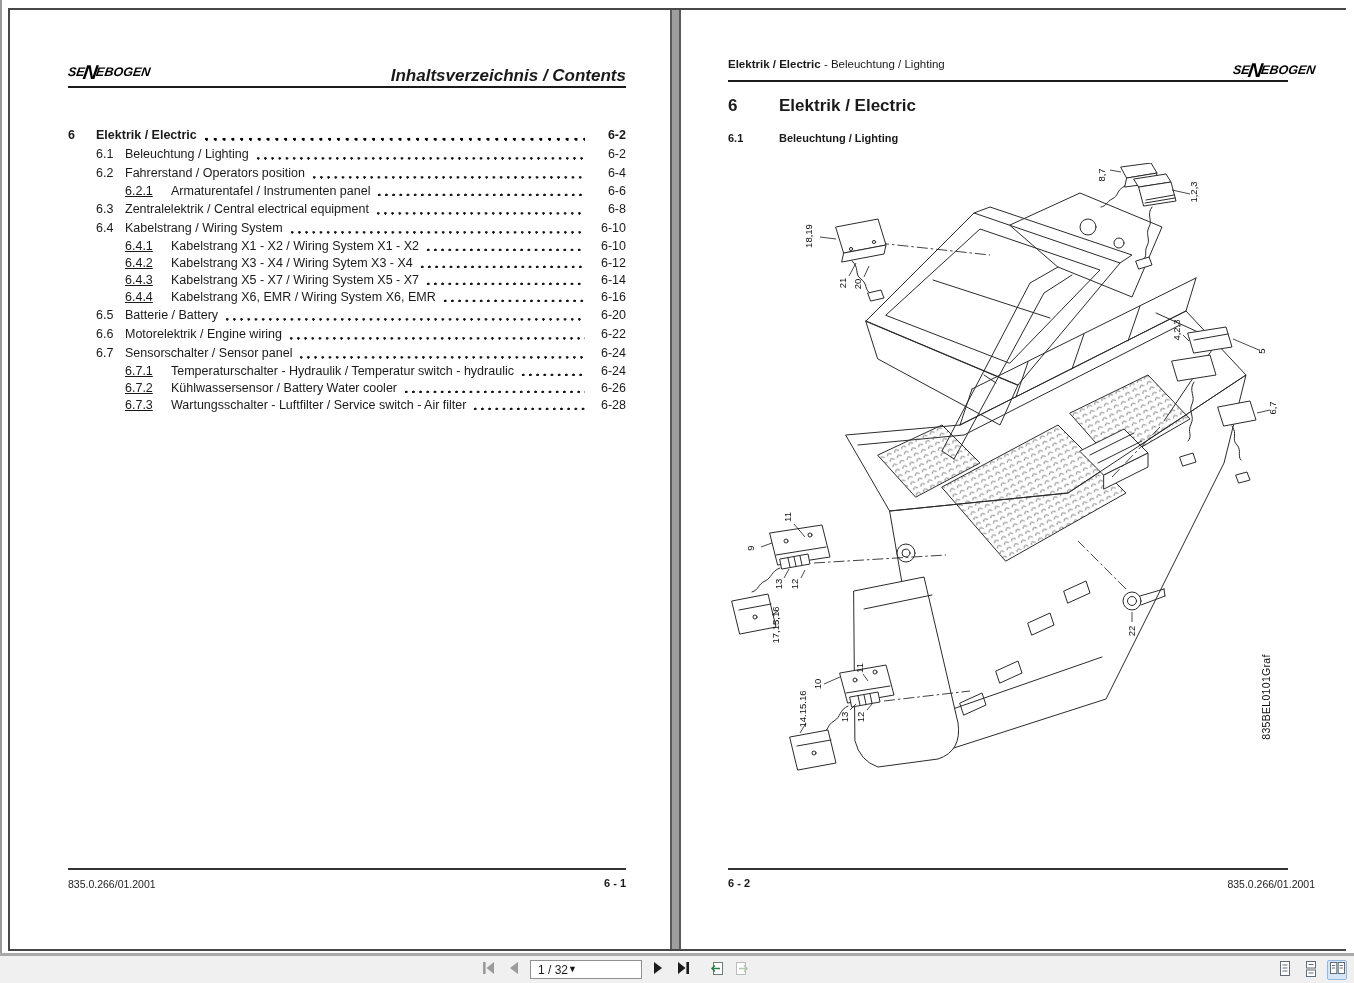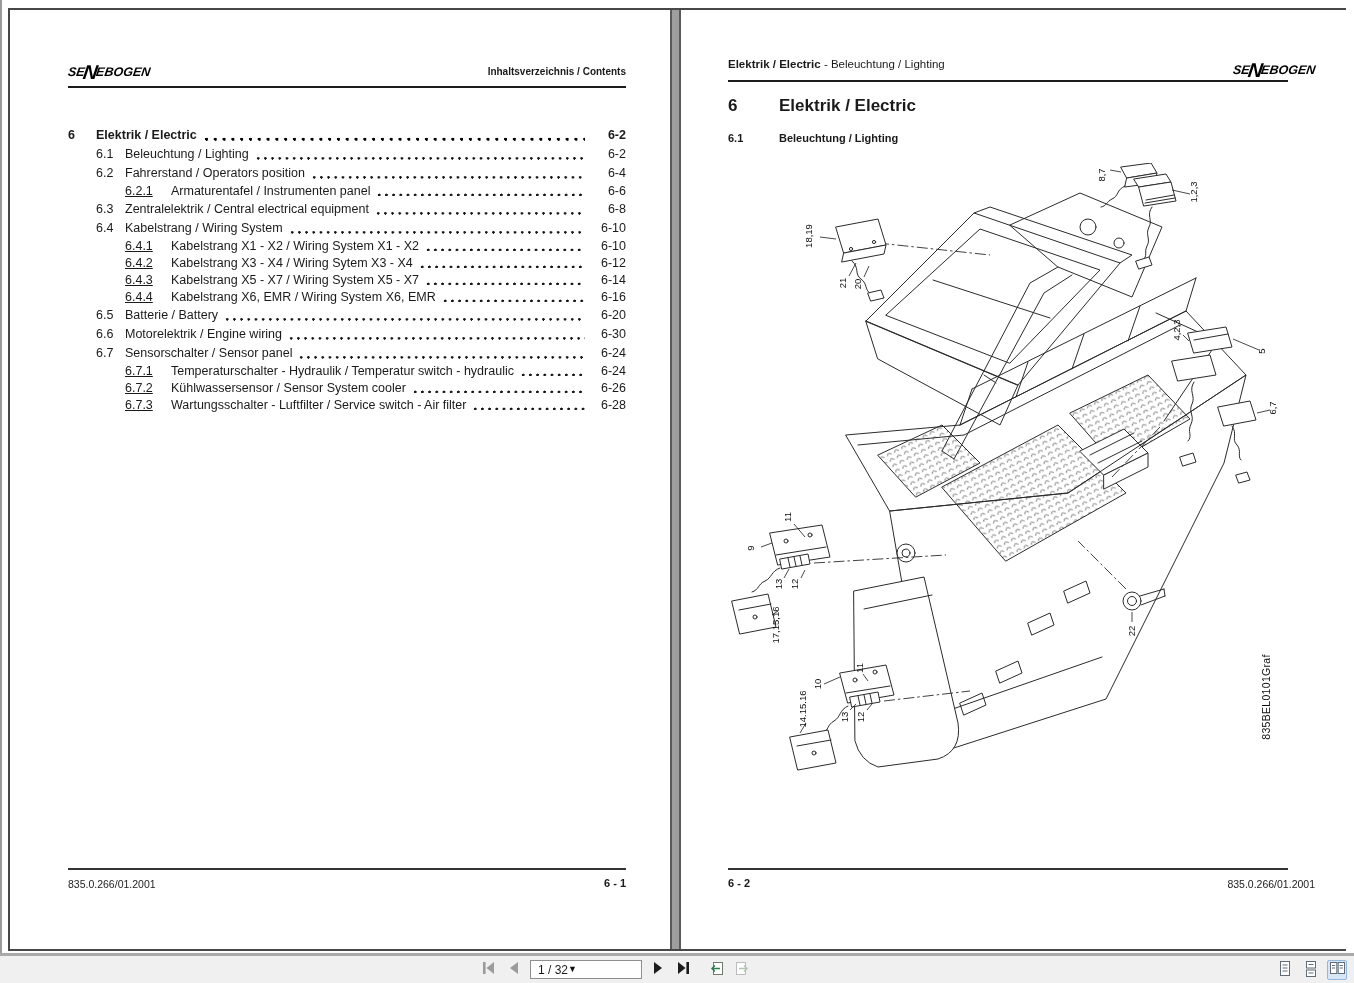"Inhaltsverzeichnis / Contents" .hdr-right { font-size: 10px -> 17px; font-style: none -> italic }
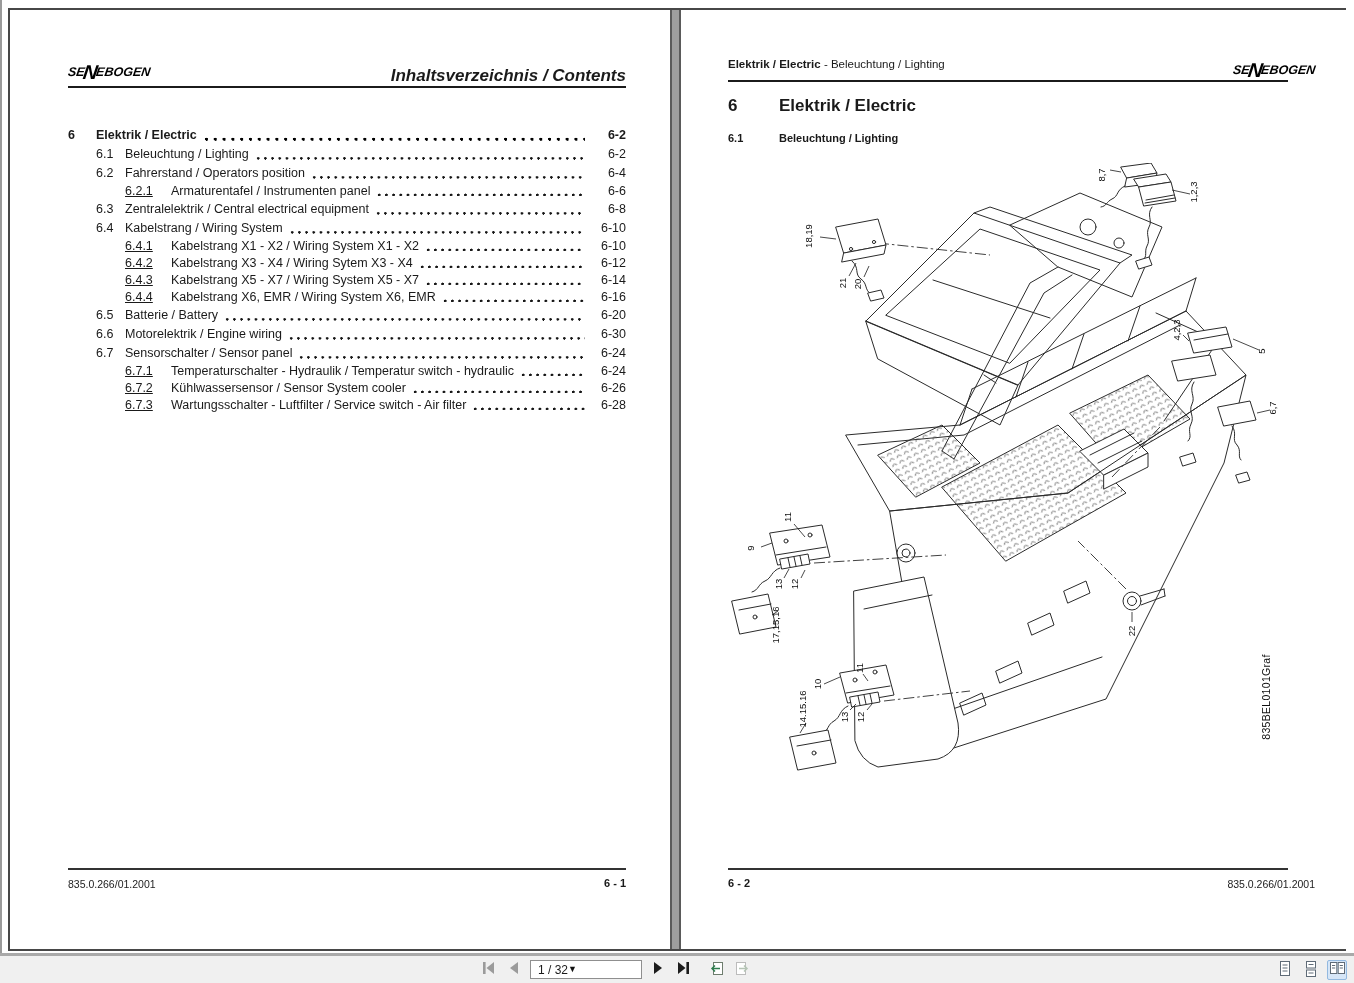"6-30" span.pg { text: 6-30 -> 6-22 }
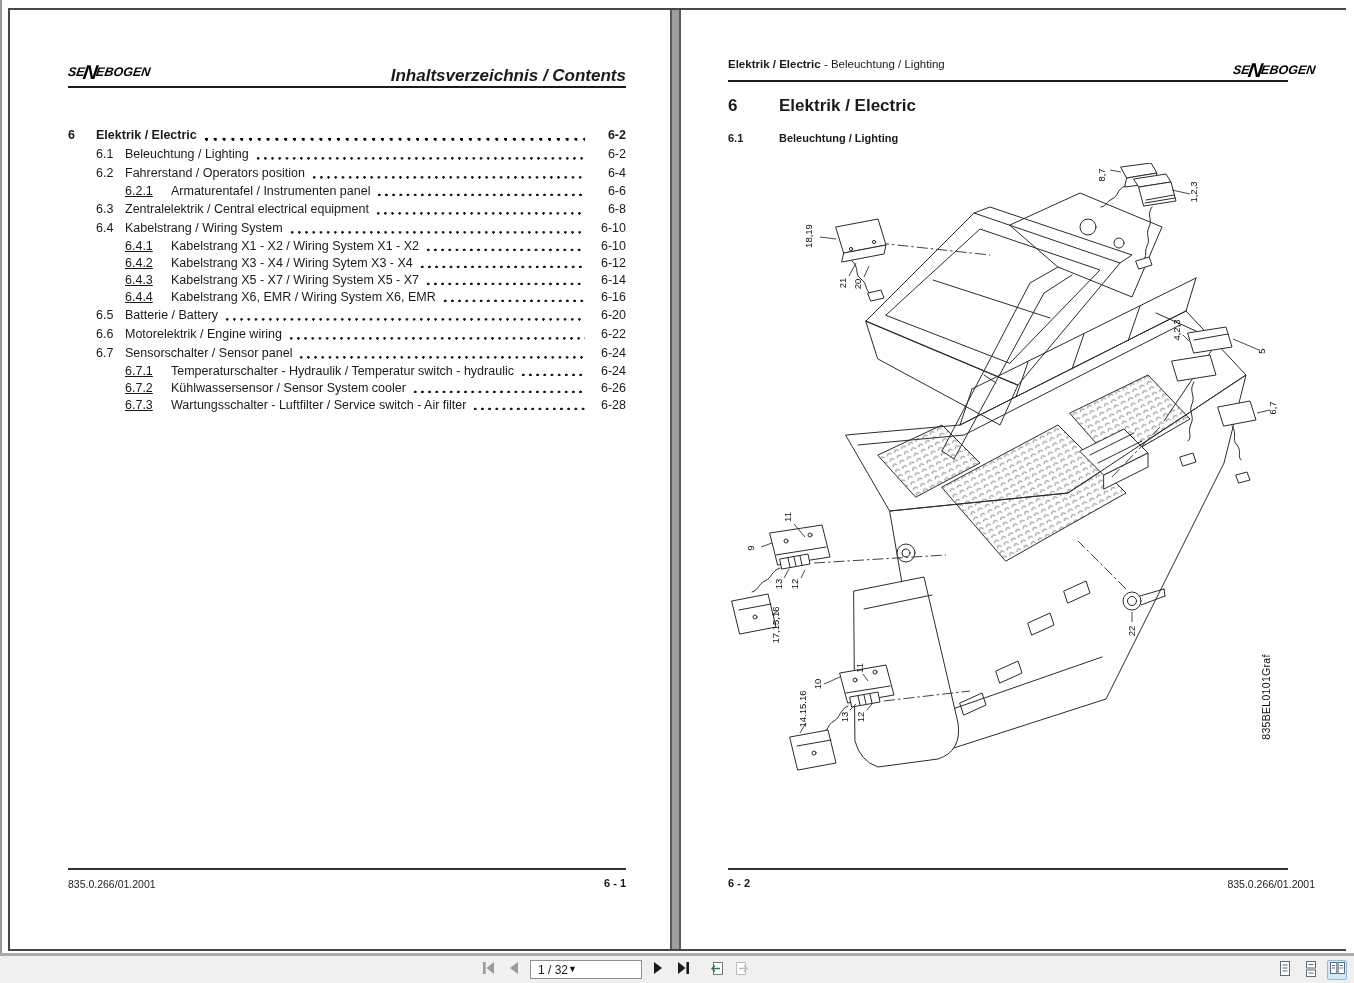"Kühlwassersensor / Sensor System cooler" span.title { text: Sensor System -> Battery Water }
